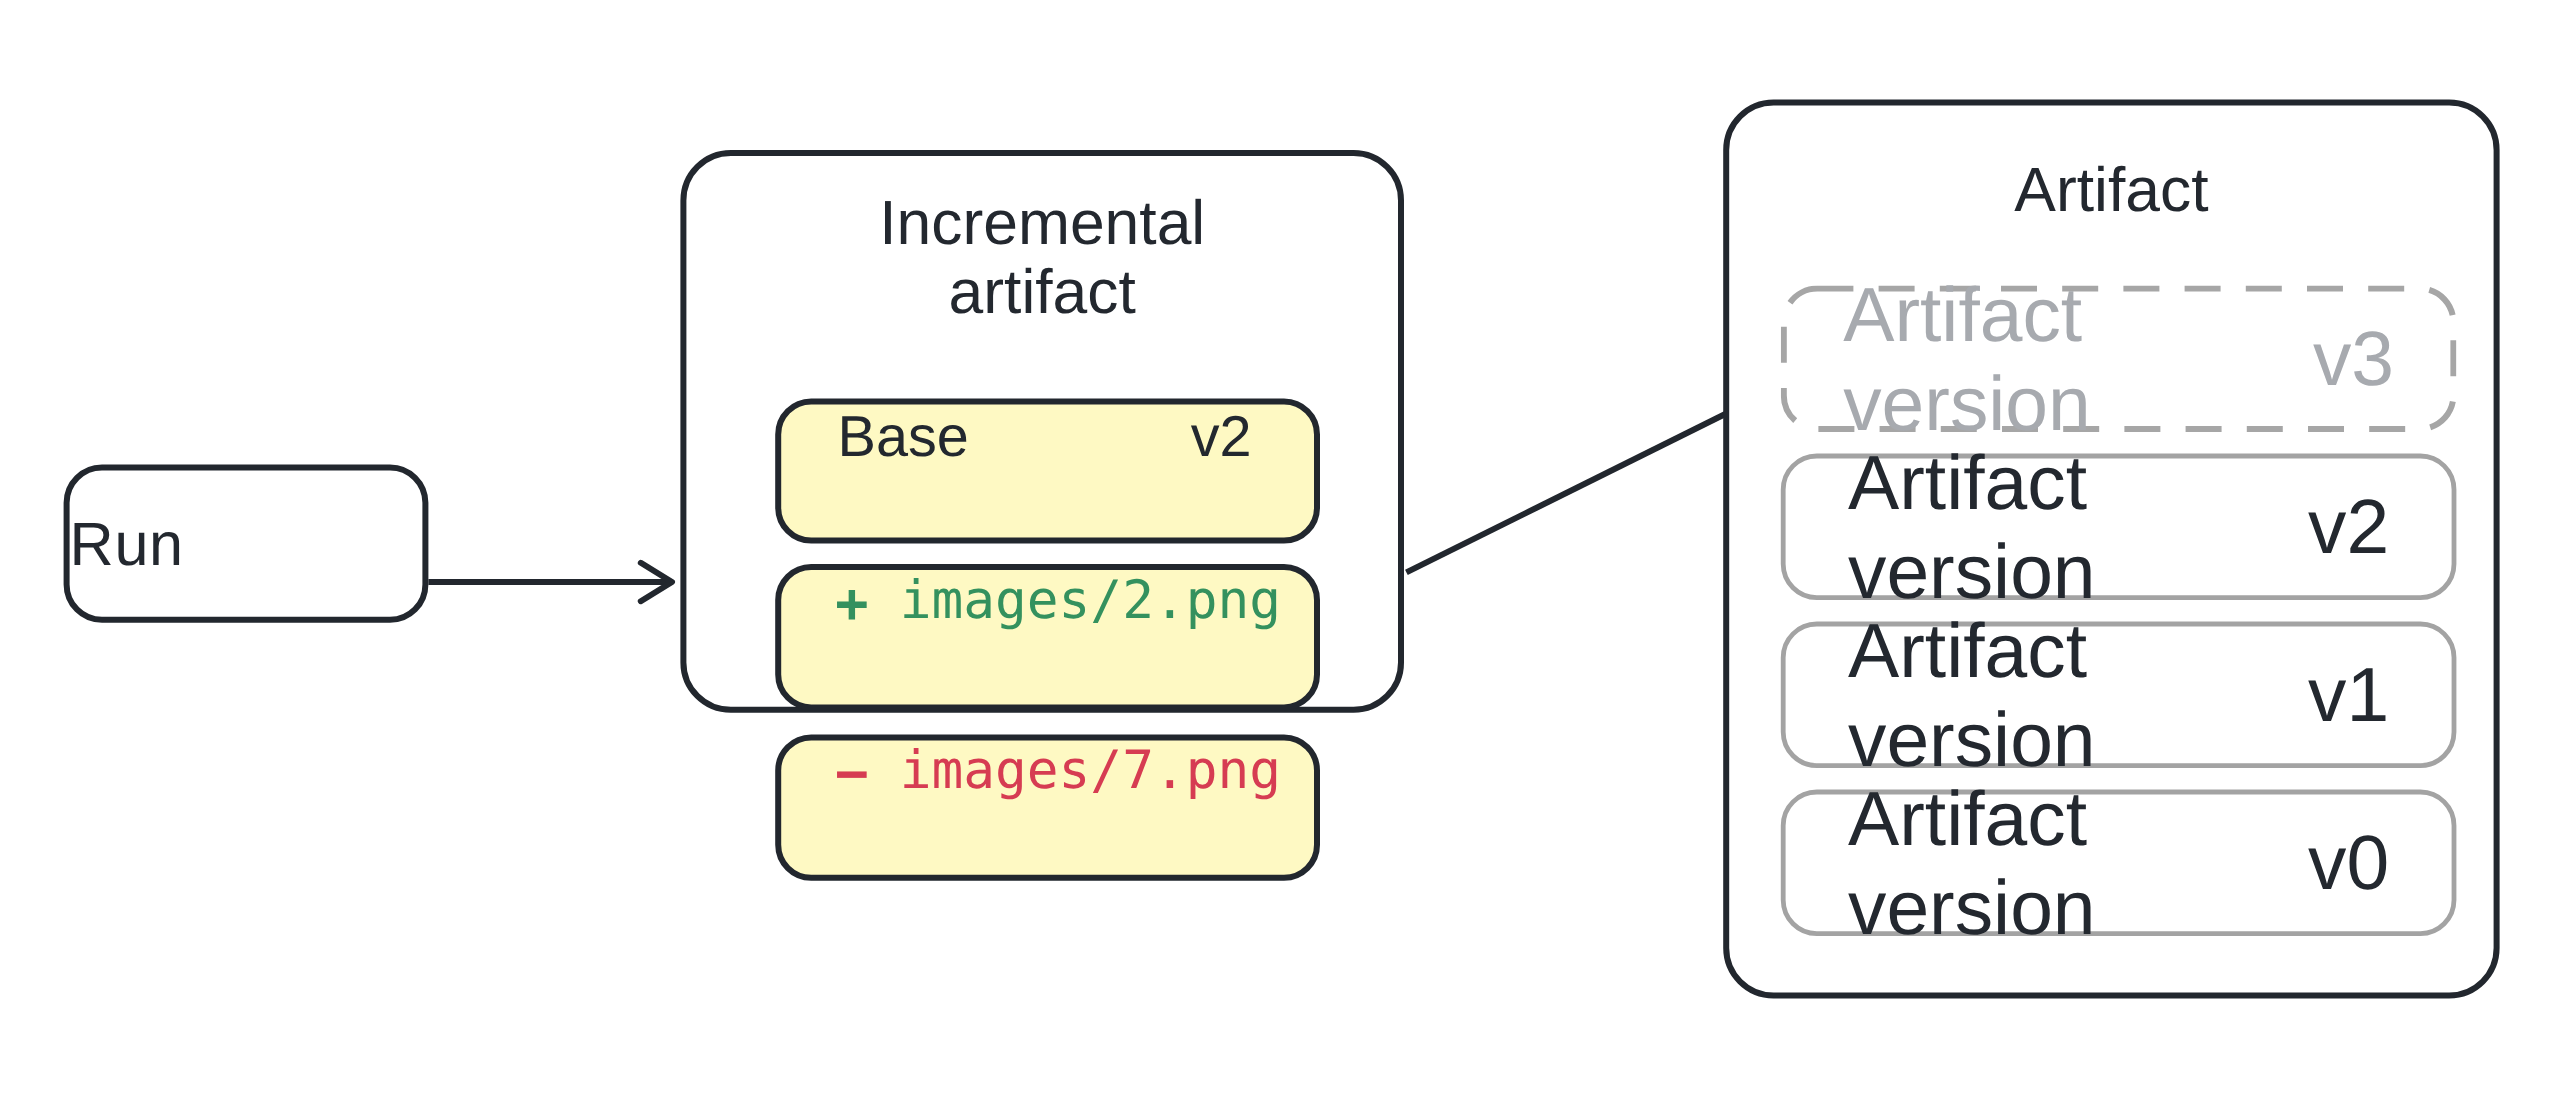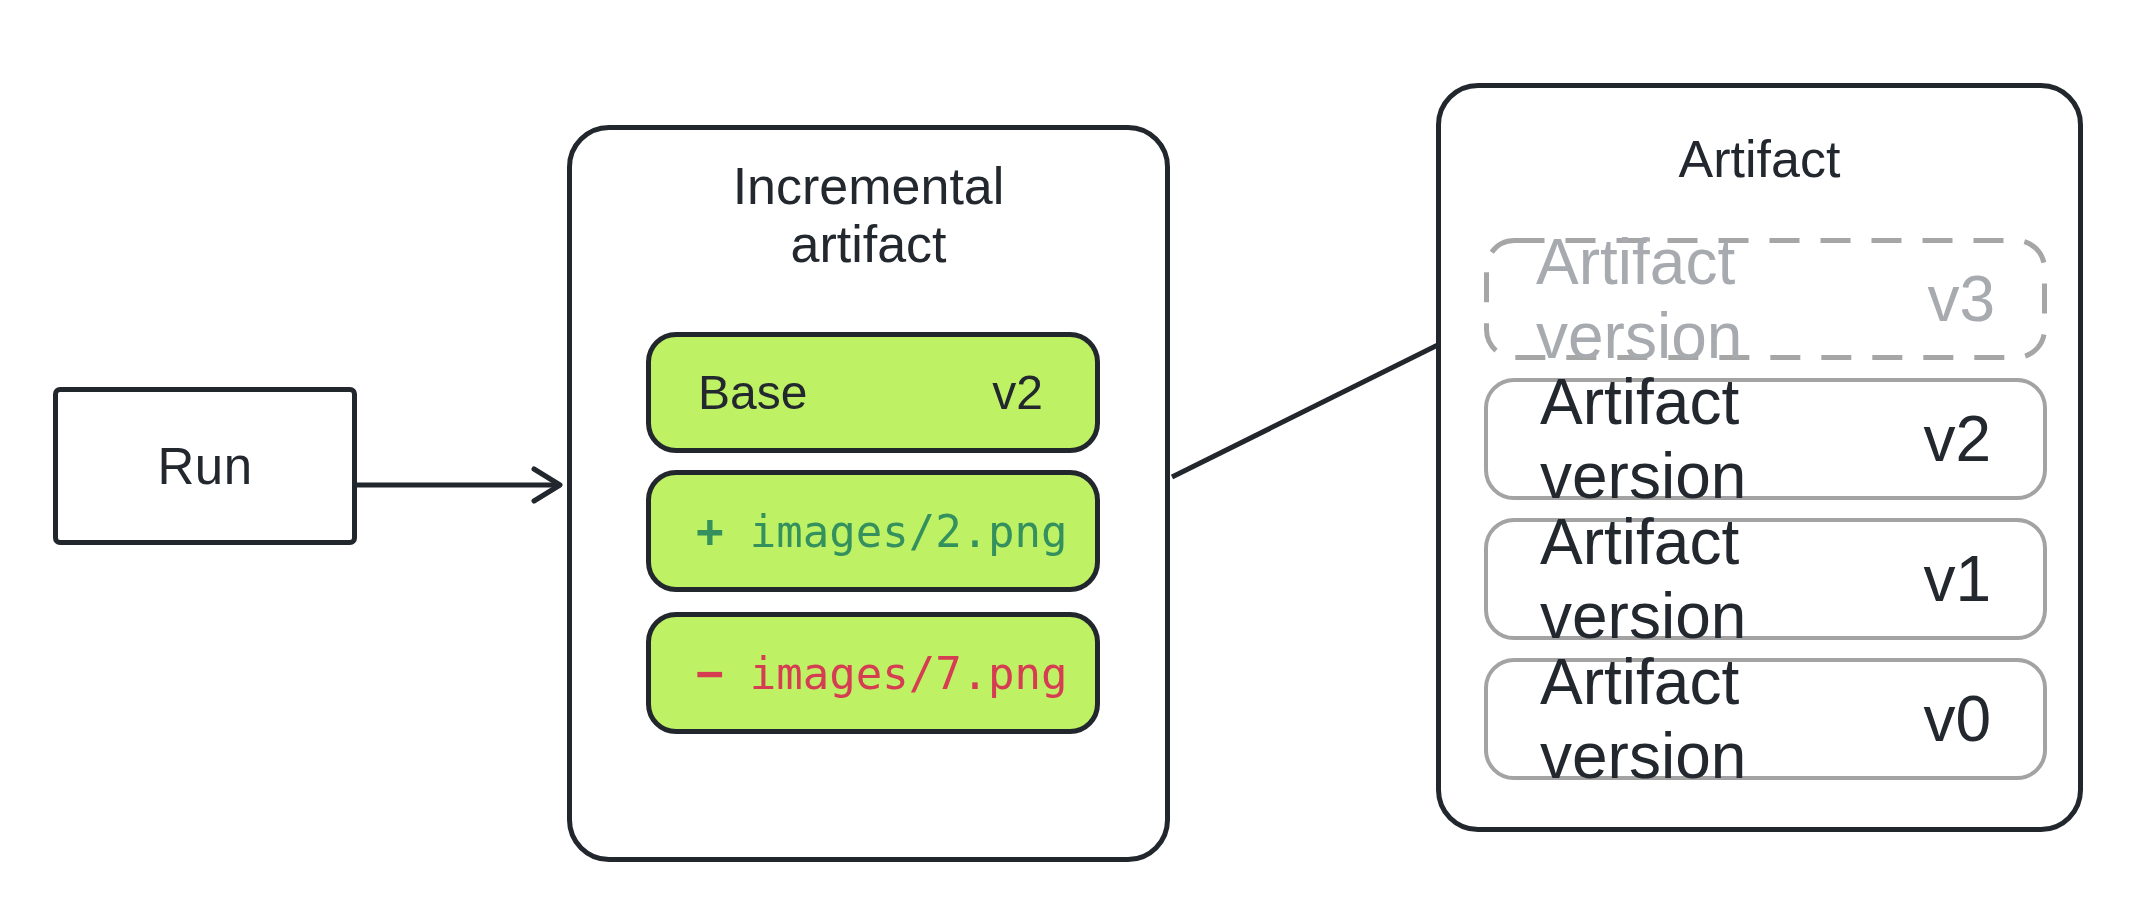"Incremental" .incremental-box { height: 737px -> 469px }
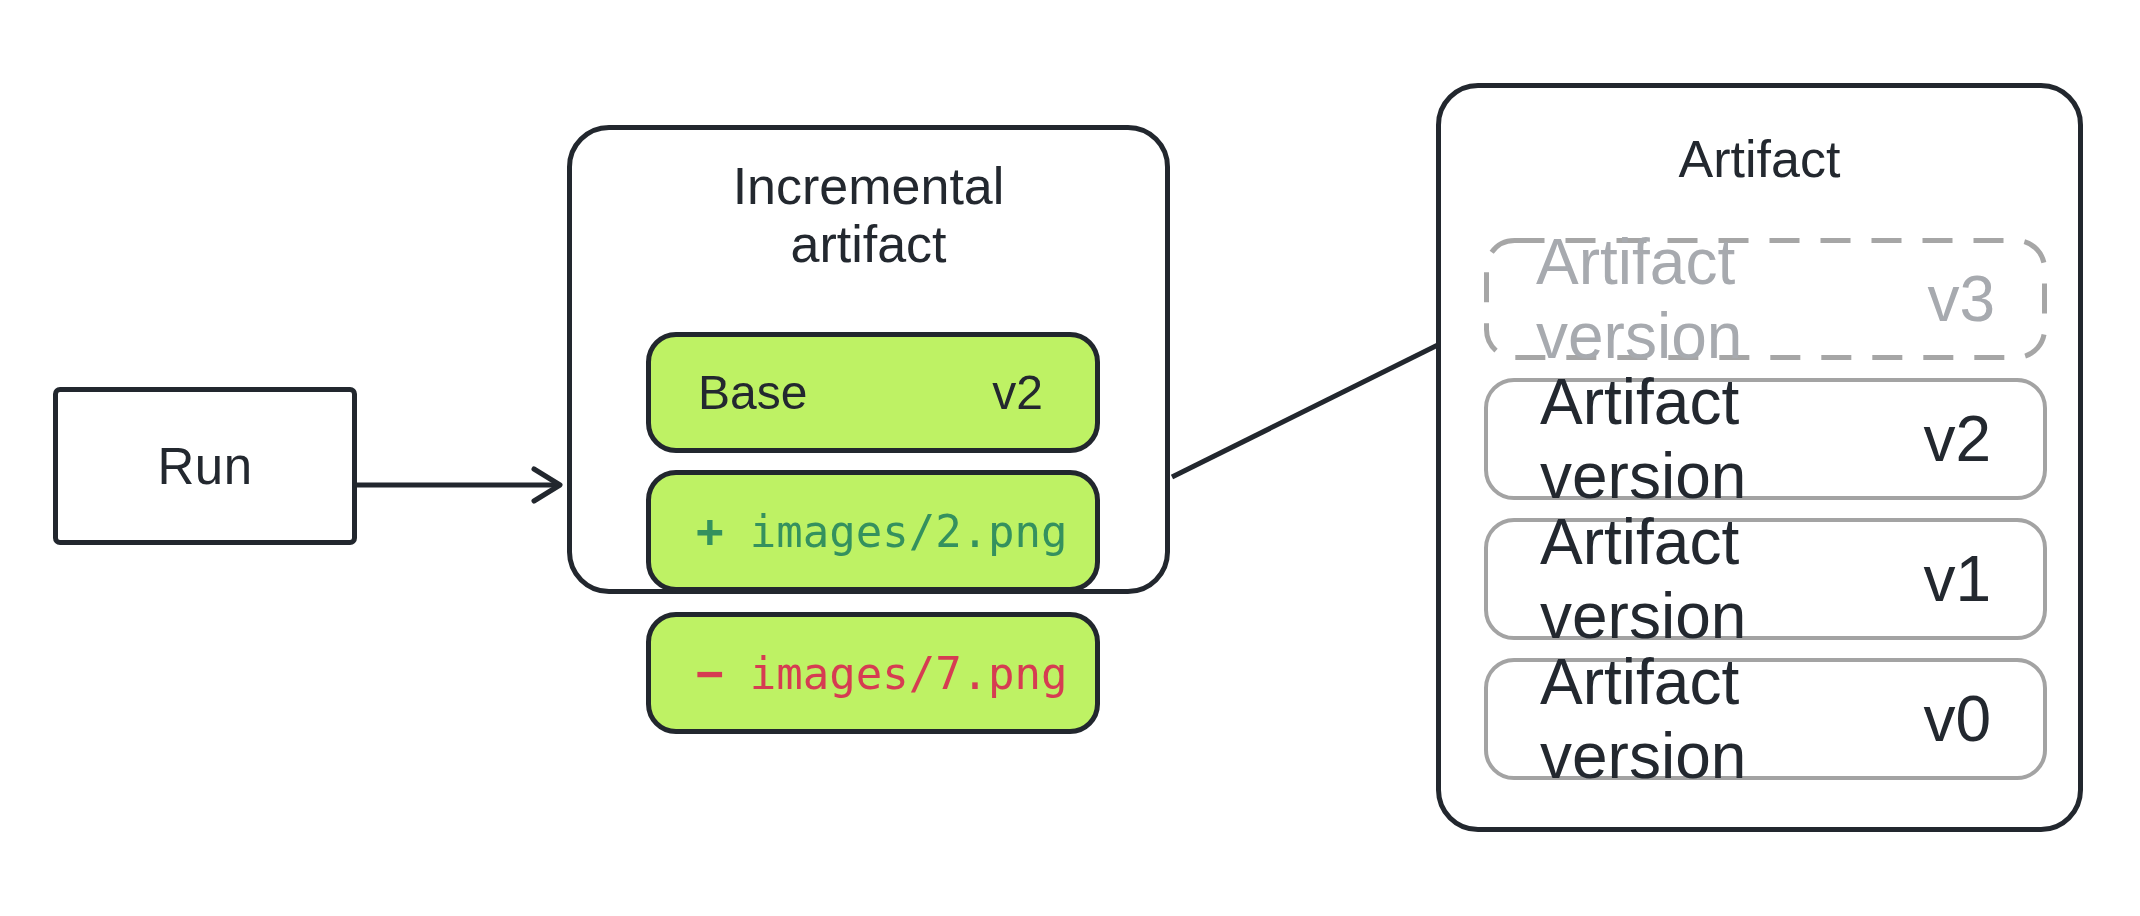"Base" .chip { align-items: center -> flex-start; background: #bef264 -> #fef9c3 }
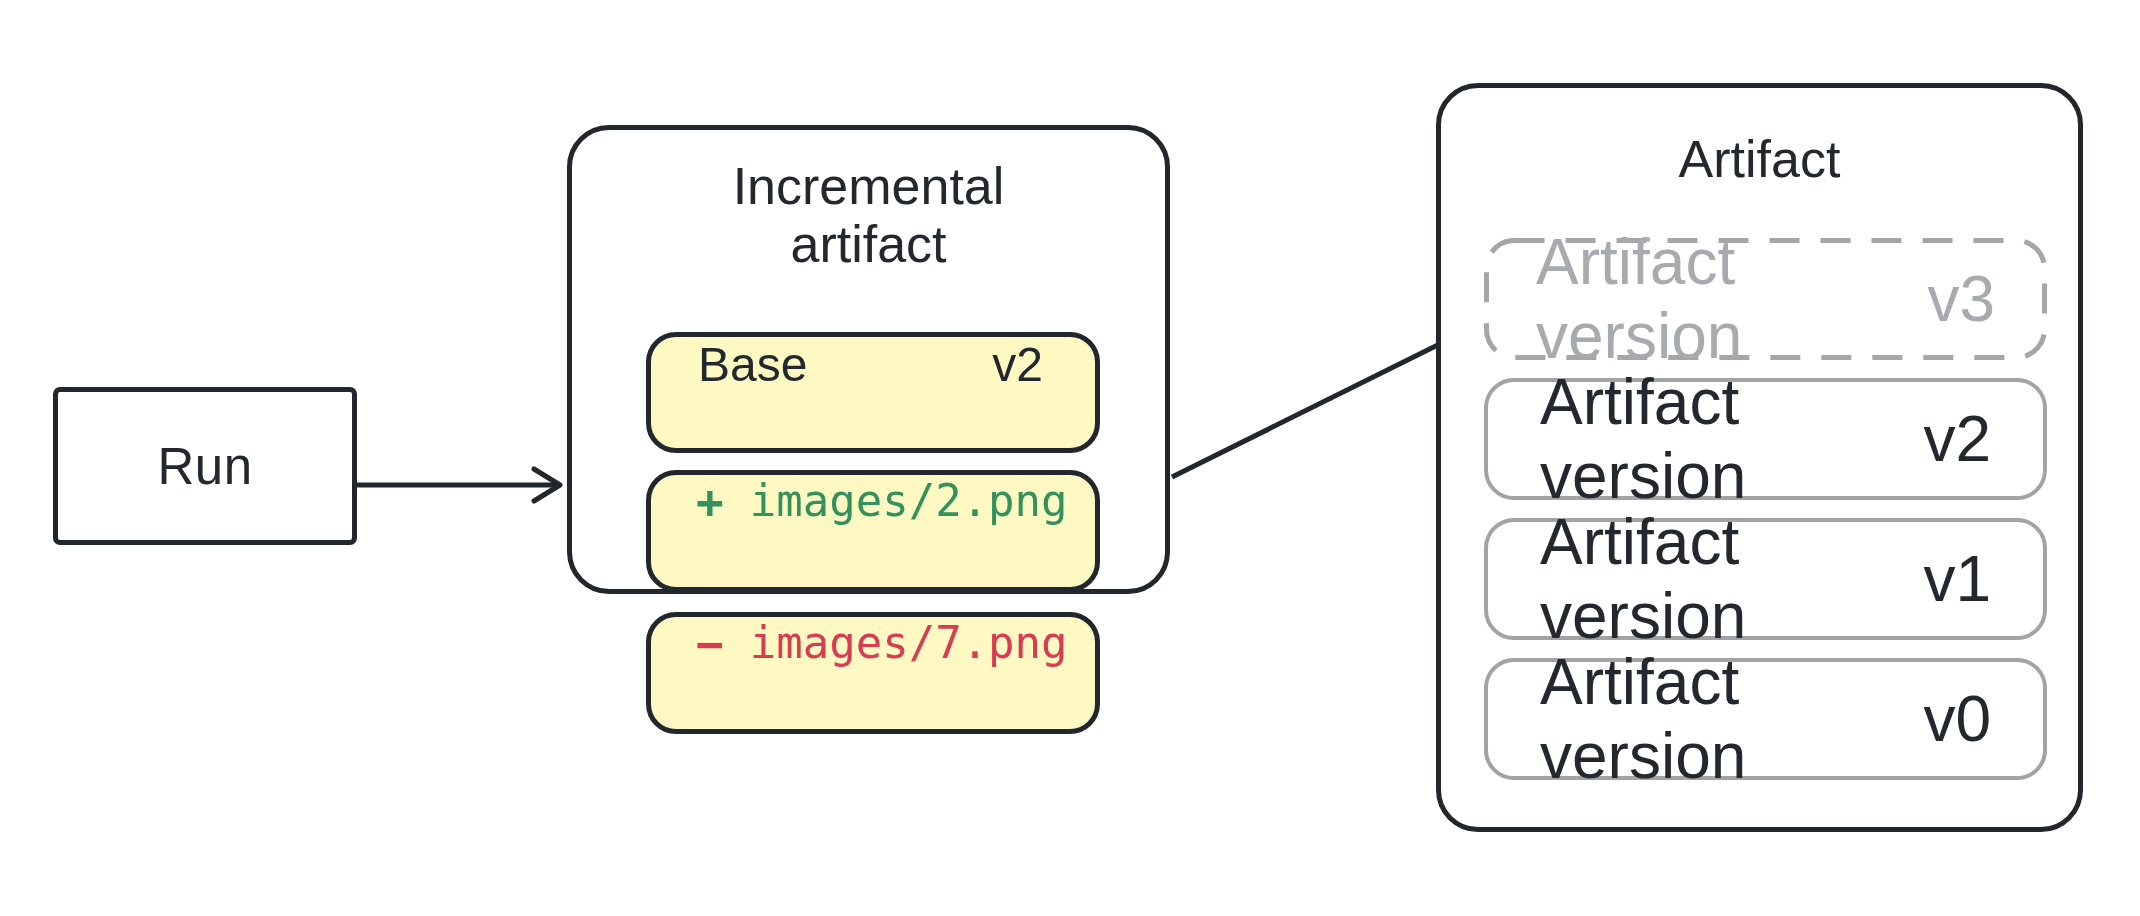"Run" .run-box { border-radius: 7px -> 32px; height: 158px -> 132px; justify-content: center -> none }
